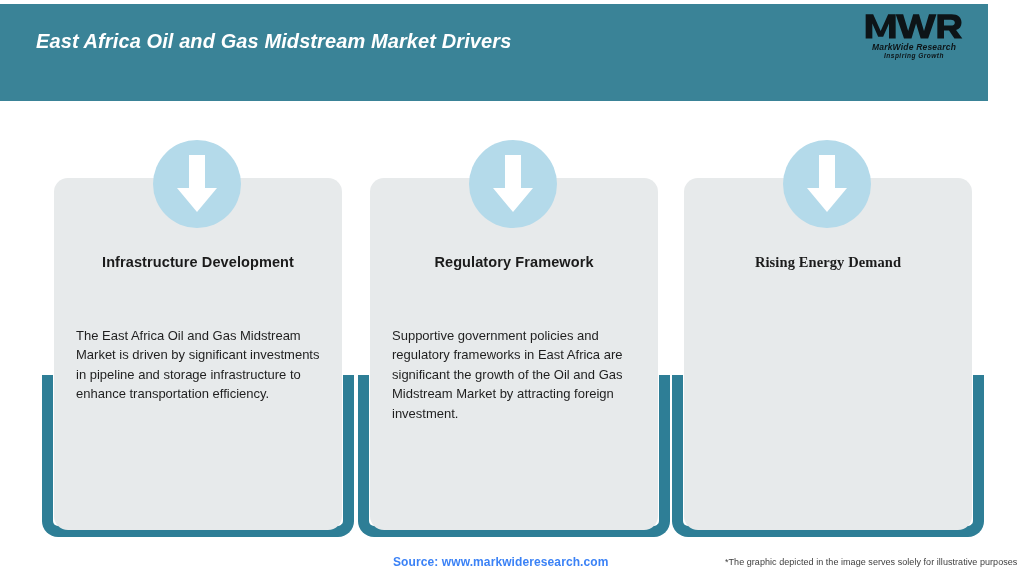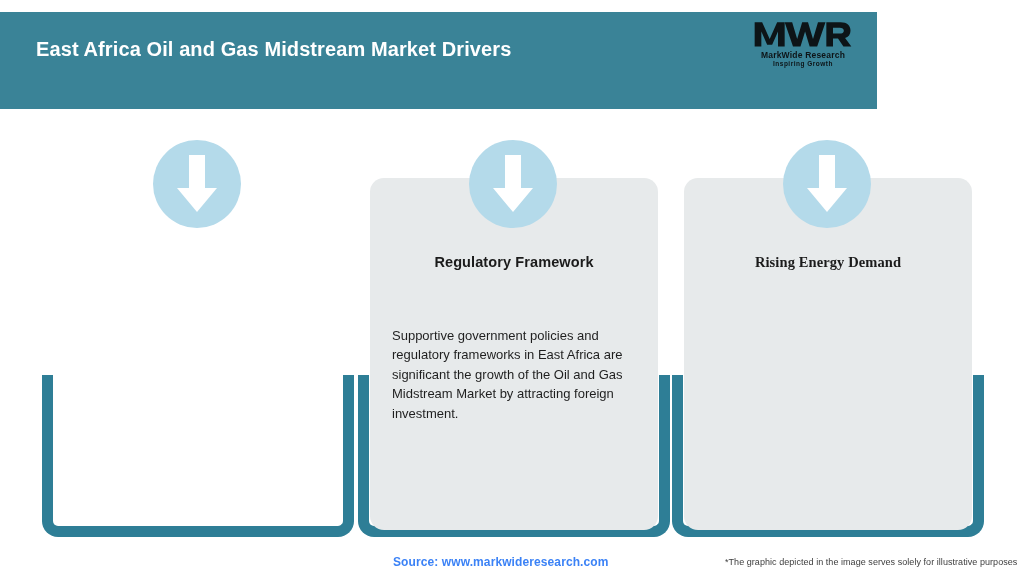"East Africa Oil and Gas" .header { font-style: none -> italic; top: 12px -> 4px; width: 877px -> 988px }
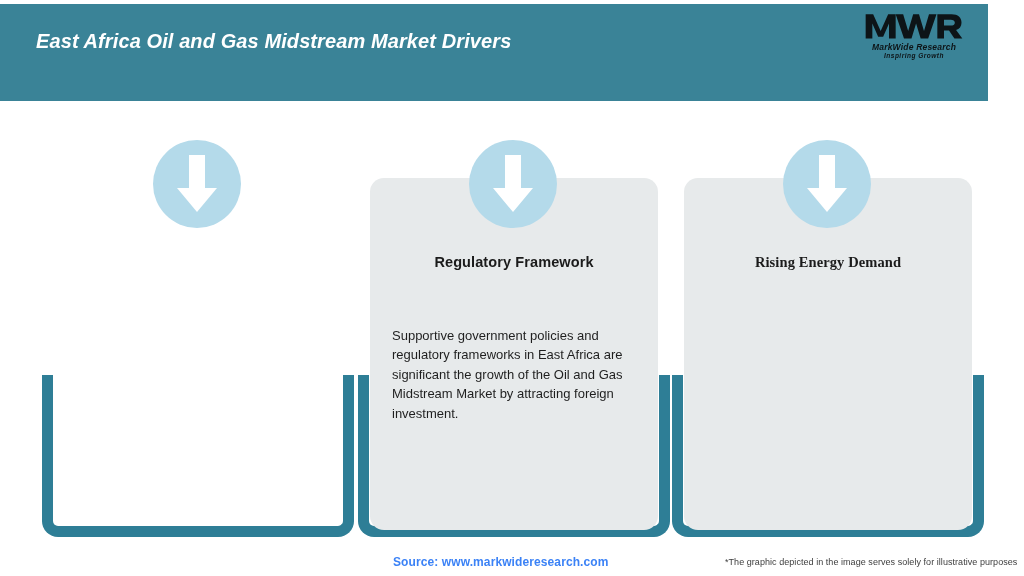"Infrastructure Development" div.card { html: none -> <div> <div>Infrastructure Development</div> <div>The East Africa Oil and Gas Midstream Market is driven by significant investments in pipeline and storage infrastructure to enhance transportation efficiency.</div> </div> }
